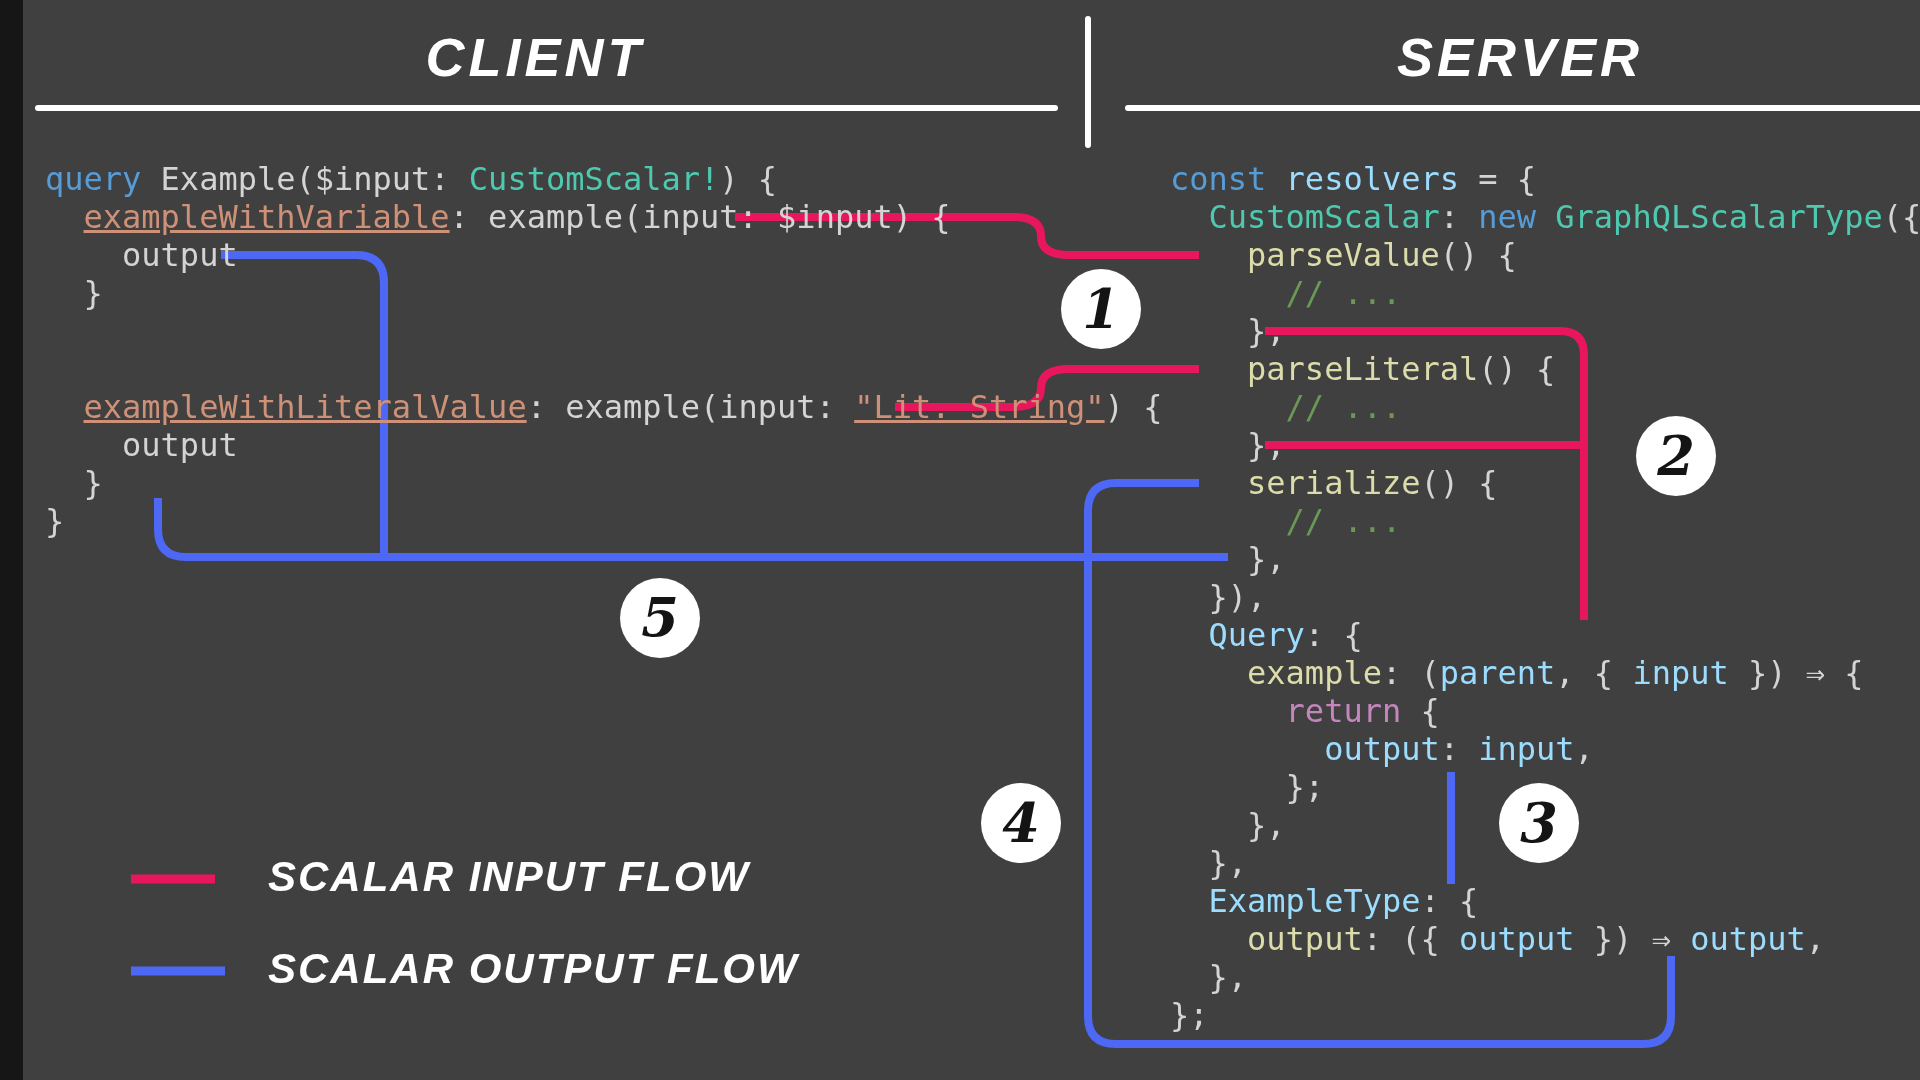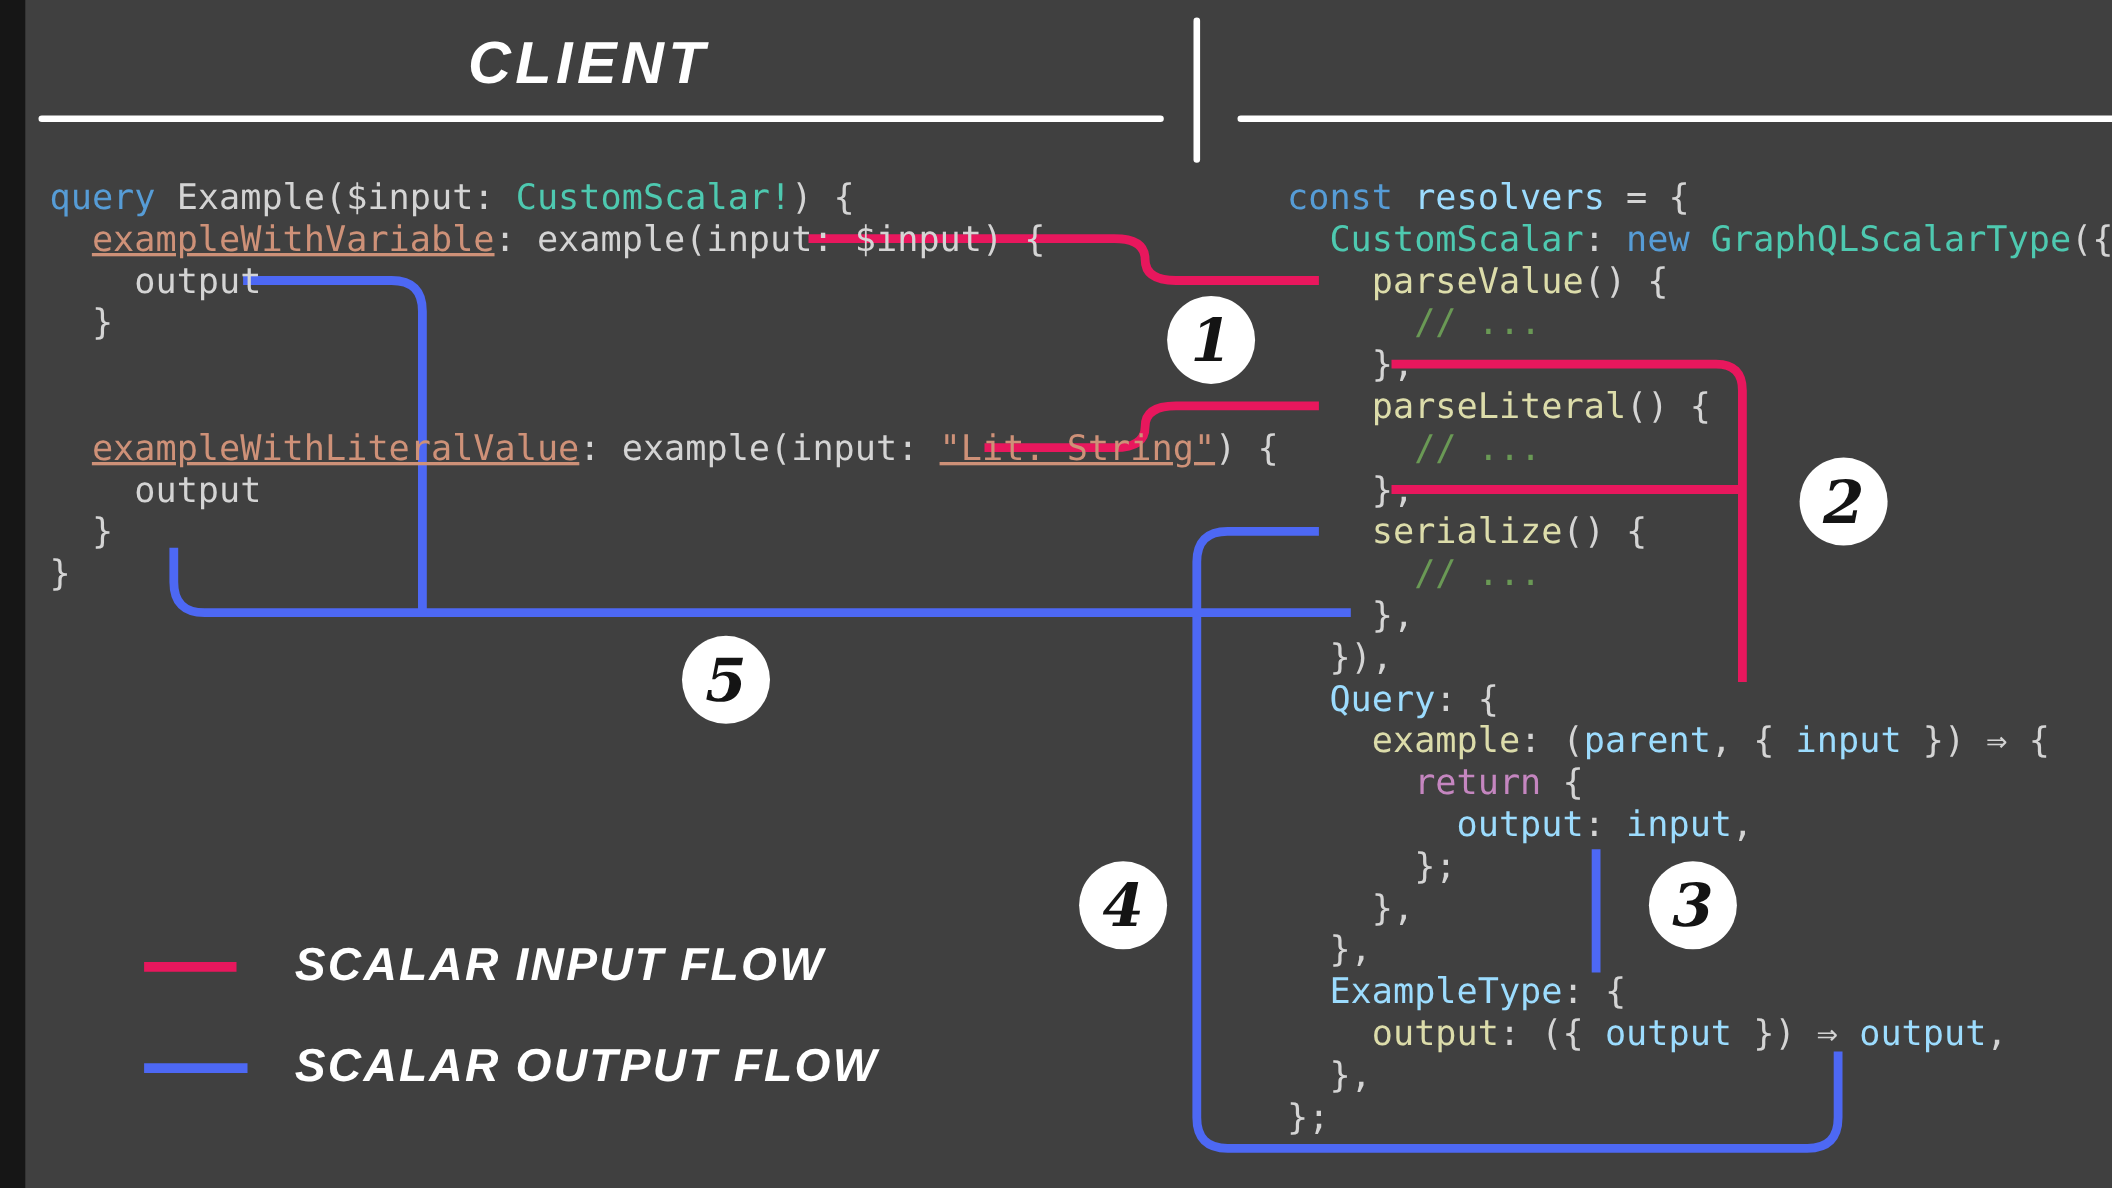"SERVER" div.header { html: none -> <div>SERVER</div> }
